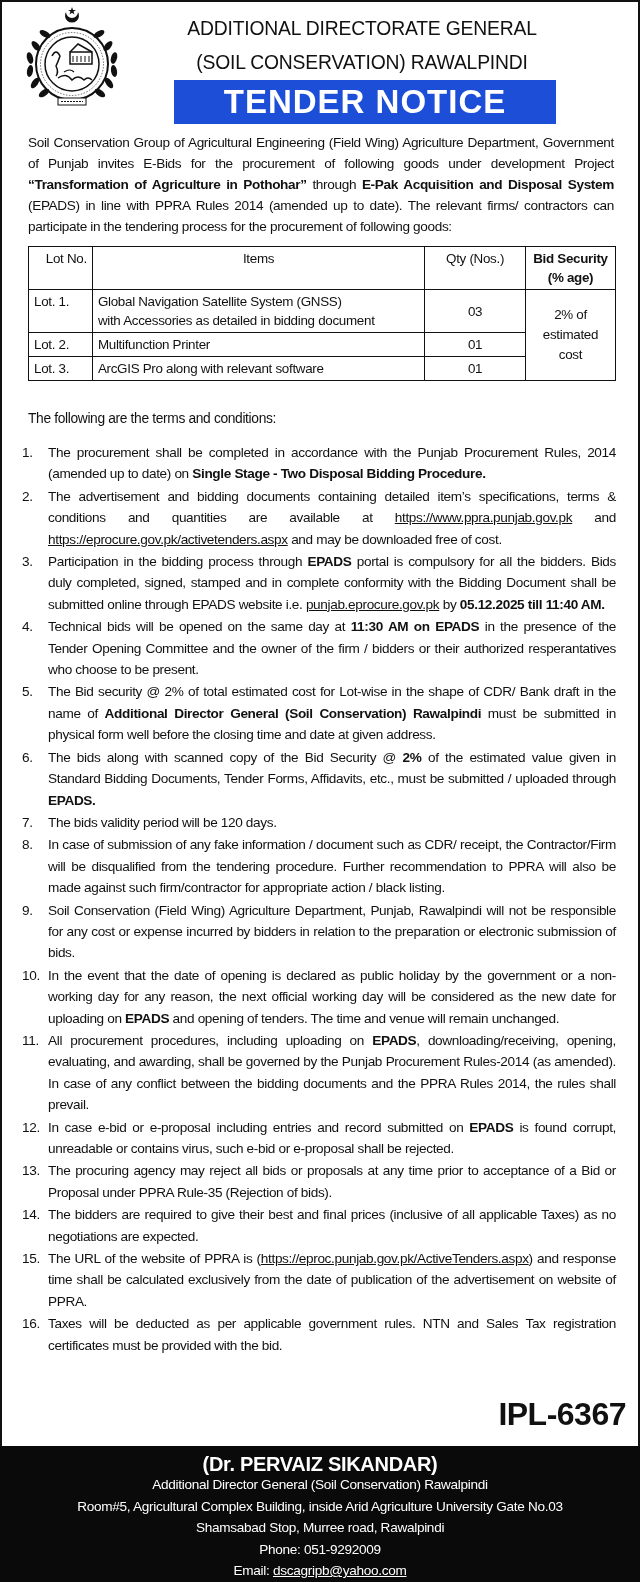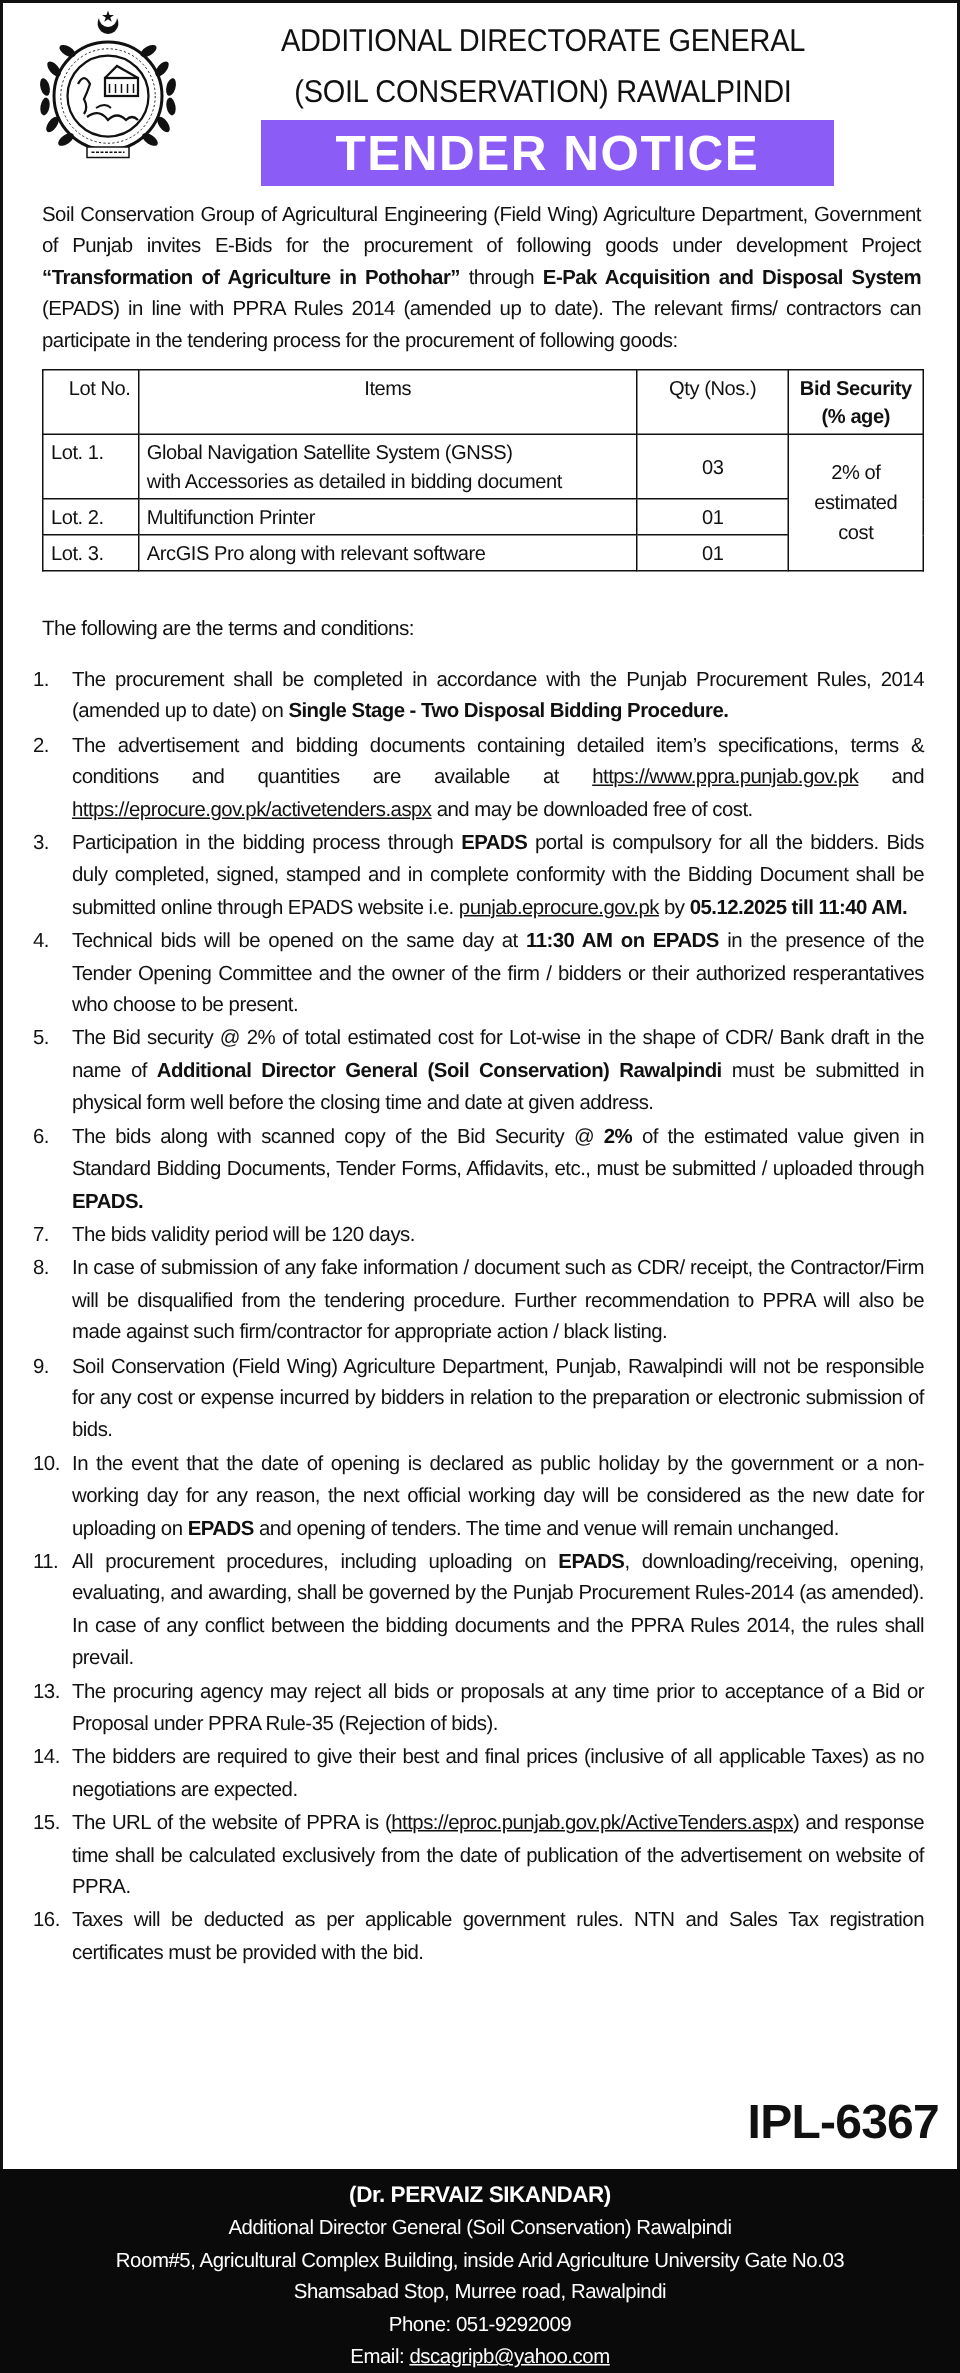"TENDER NOTICE" .title-bar { background: #8b5cf6 -> #1d4ed8 }
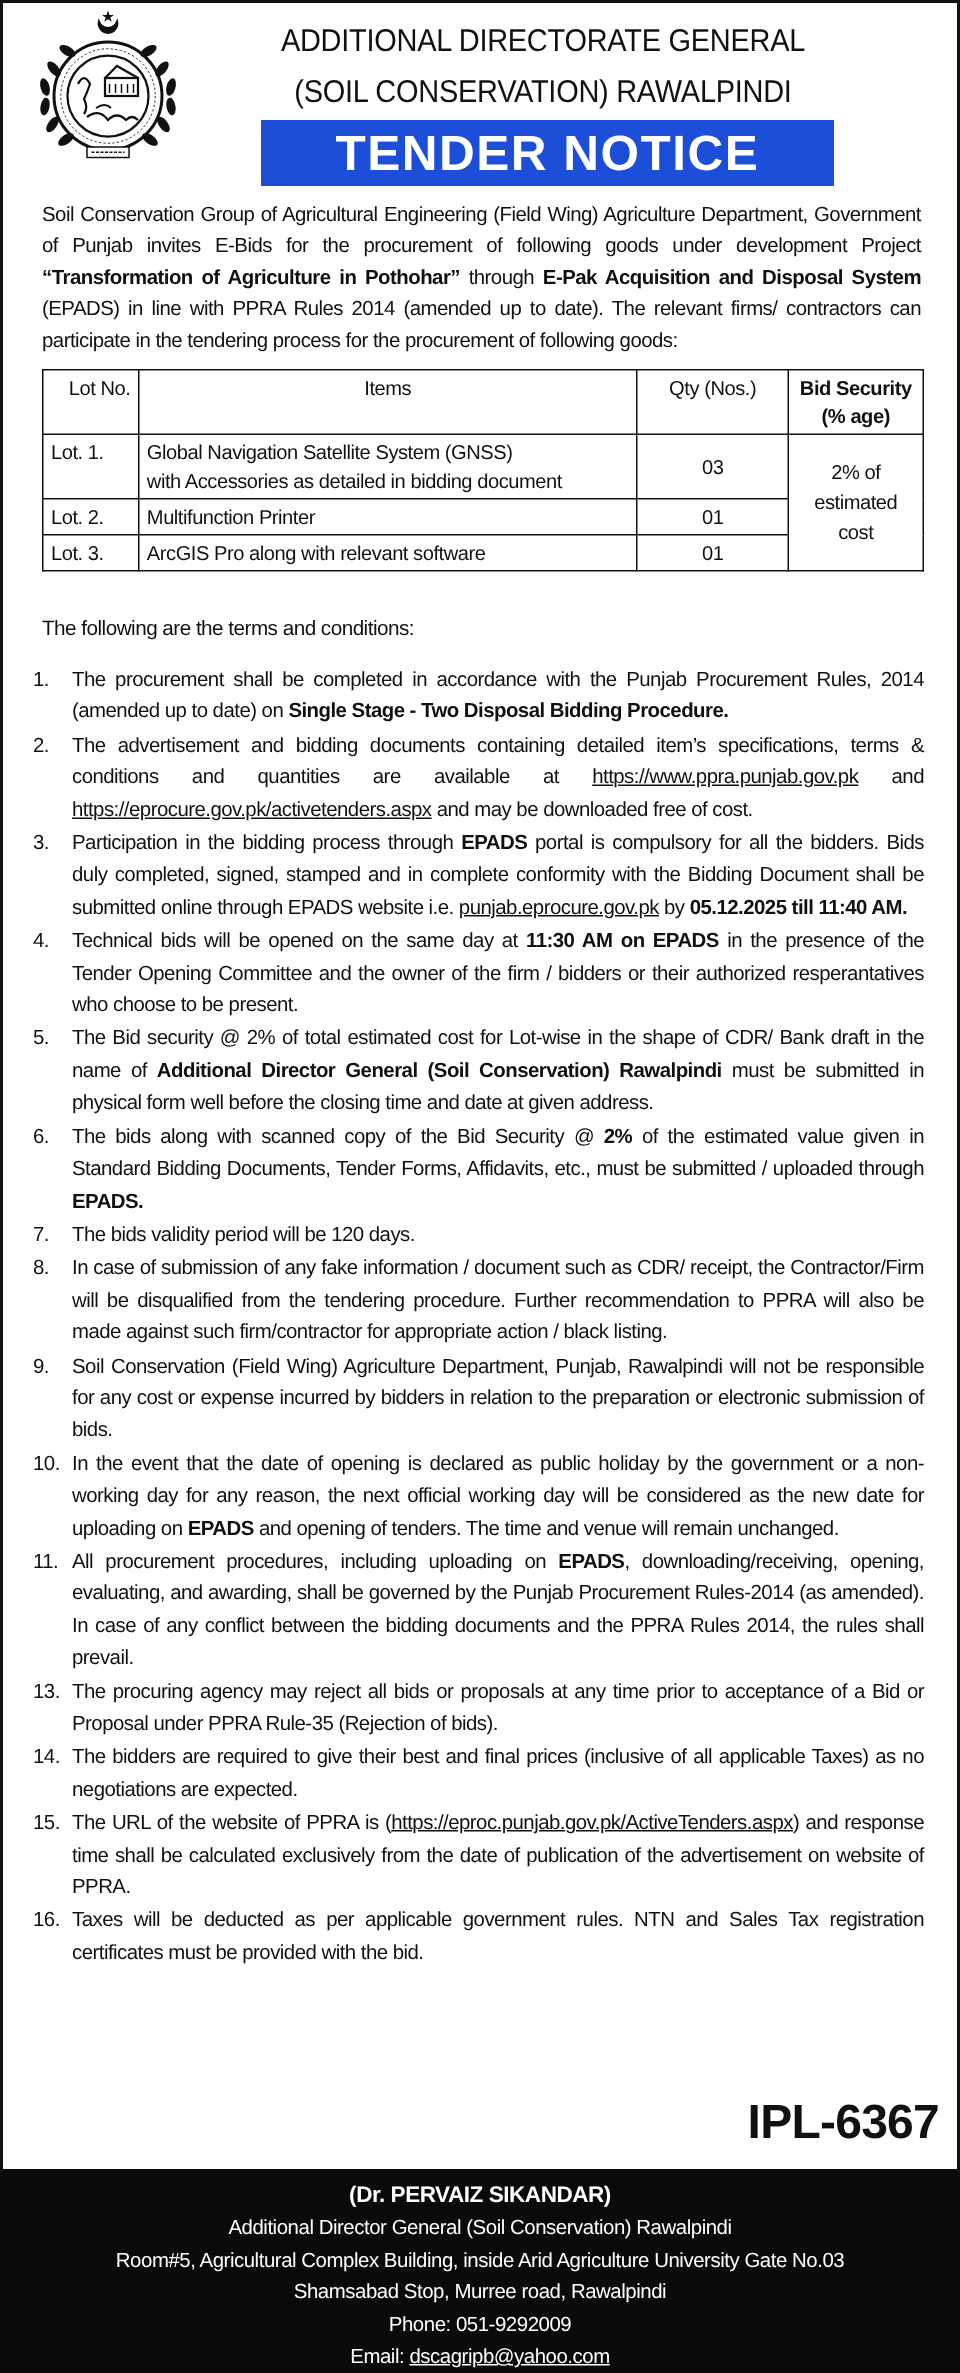"12." li.two-digit { html: none -> <li> <span>12.</span> <span>In case e-bid or e-proposal including entries and record submitted on </span><b>EPADS</b><span> is found corrupt, unreadable or contains virus, such e-bid or e-proposal shall be rejected.</span> </li> }
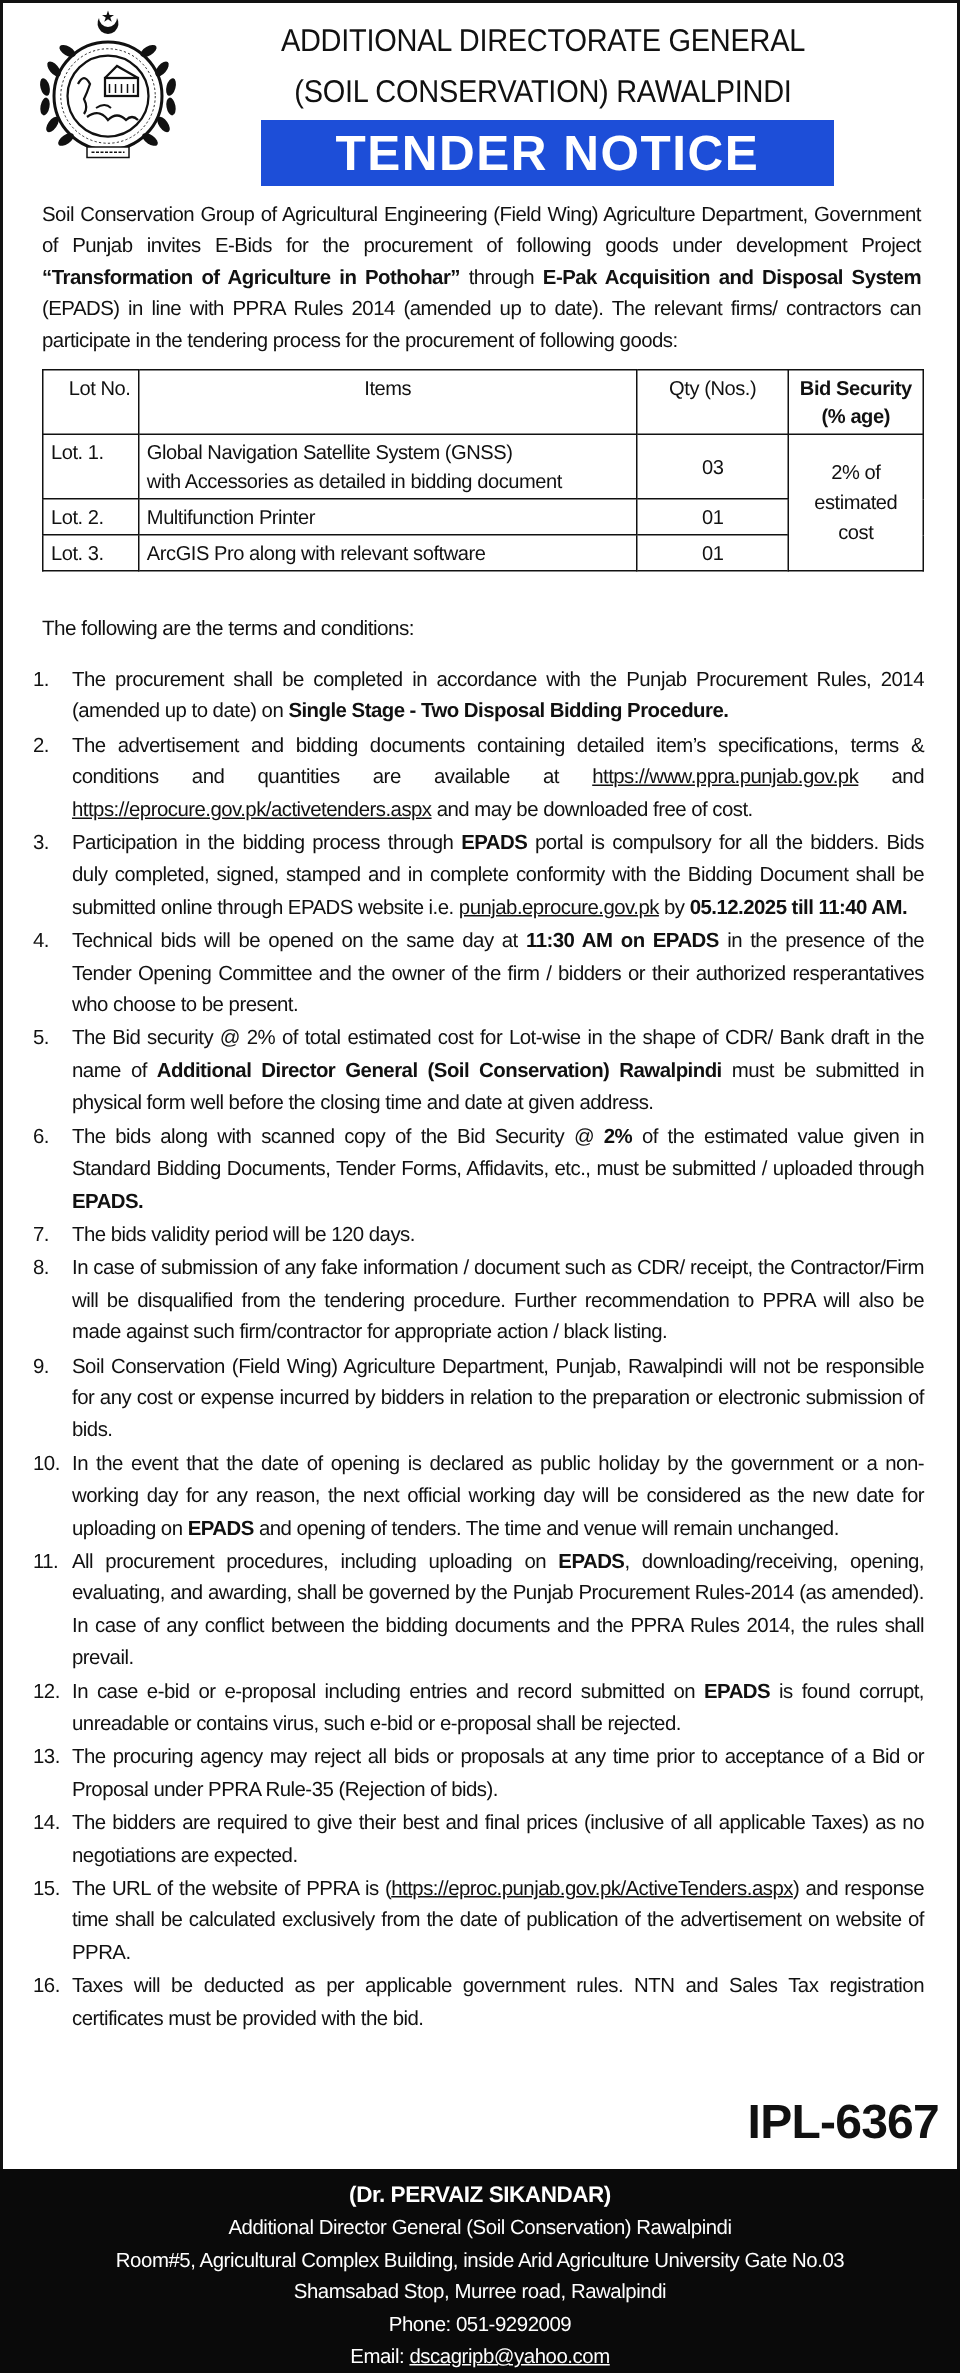"(Dr. PERVAIZ SIKANDAR)" .footer .name { font-size: 15px -> 20px }
